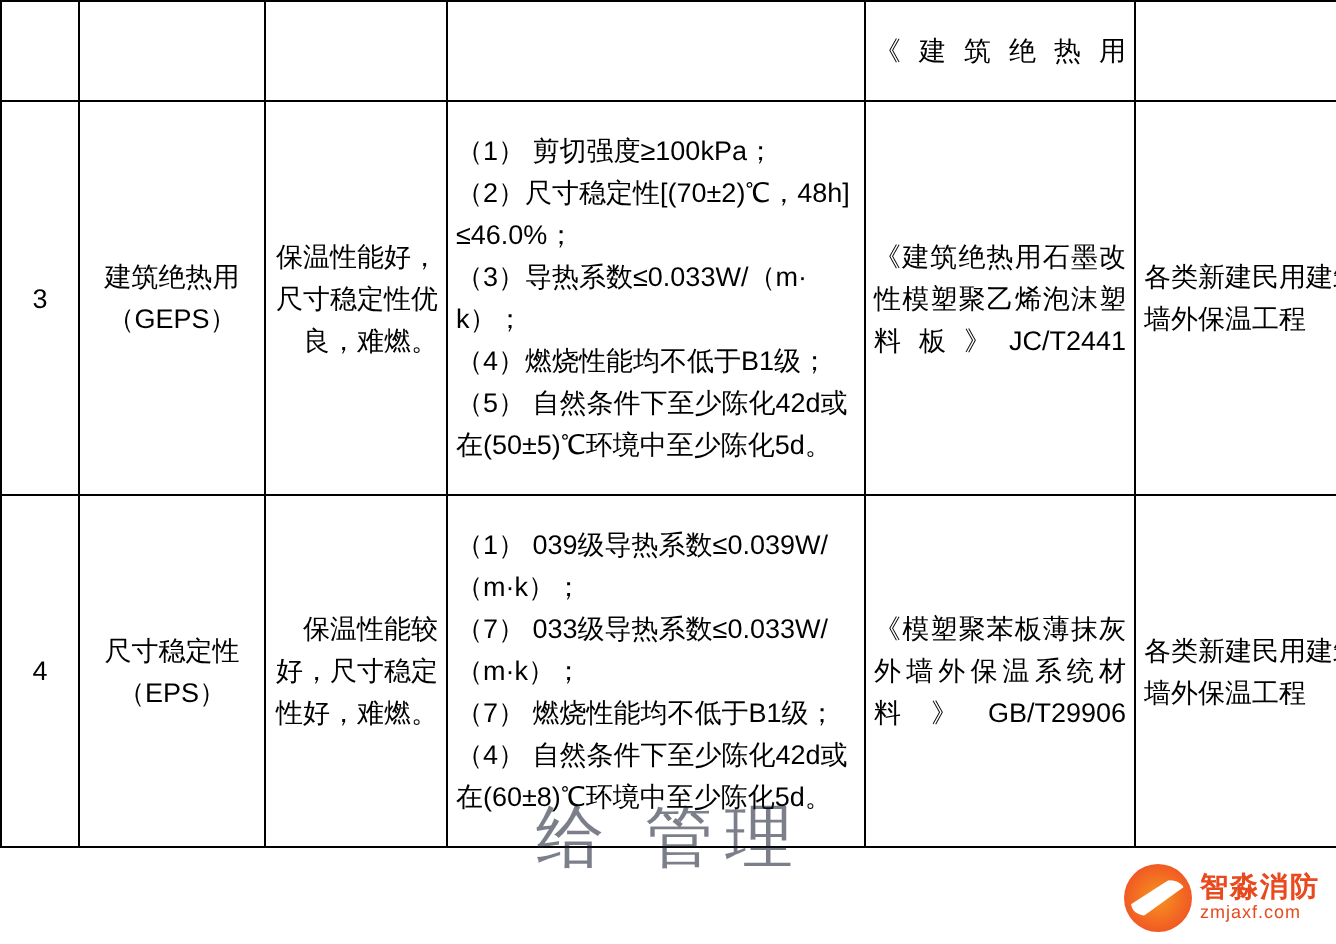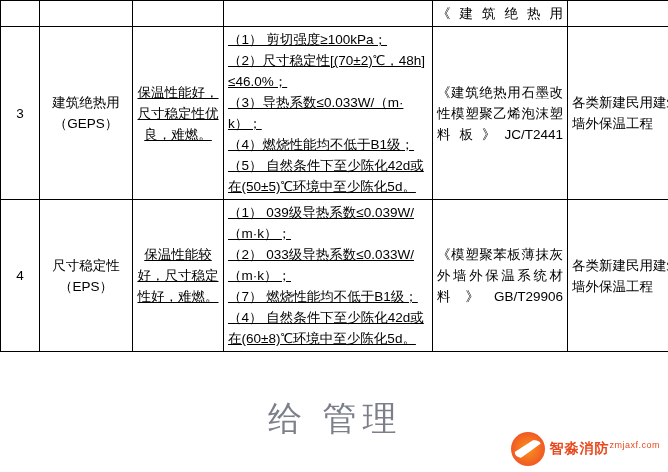"《建筑绝热用" table.spec-table td { padding: 2px 4px -> 14px 4px }
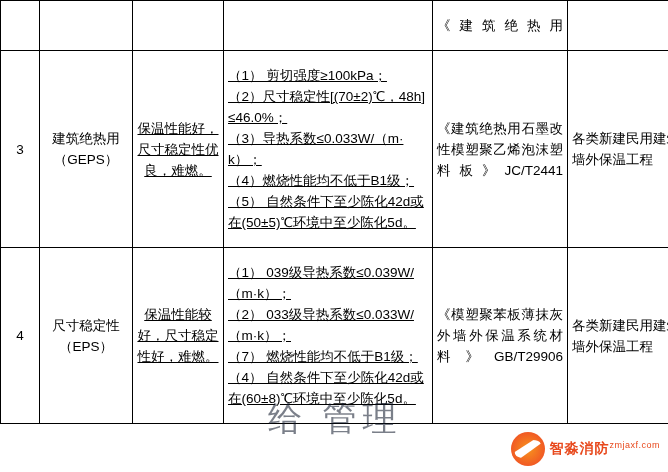"（1） 剪切强度≥100kPa；" td.col-tech { text-decoration: underline -> none }
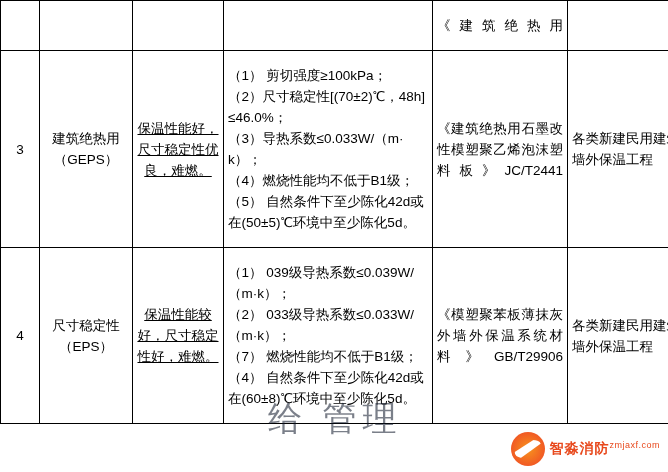"保温性能好，尺寸稳定性优良，难燃。" td.col-perf { text-align: center -> right; text-decoration: underline -> none }
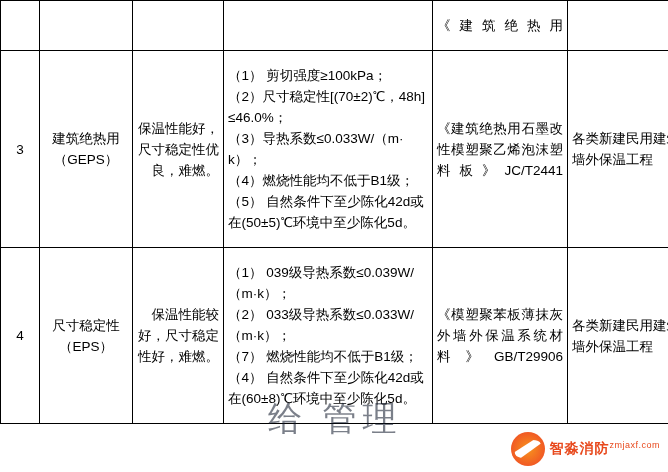"（2） 033级导热系数≤0.033W/（m·k）；" span.tech-item { text: 2 -> 7 }
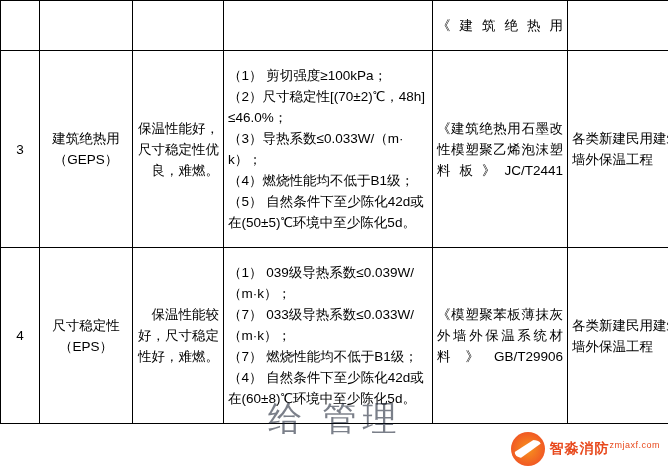"智淼消防" .logo-text { flex-direction: row -> column }
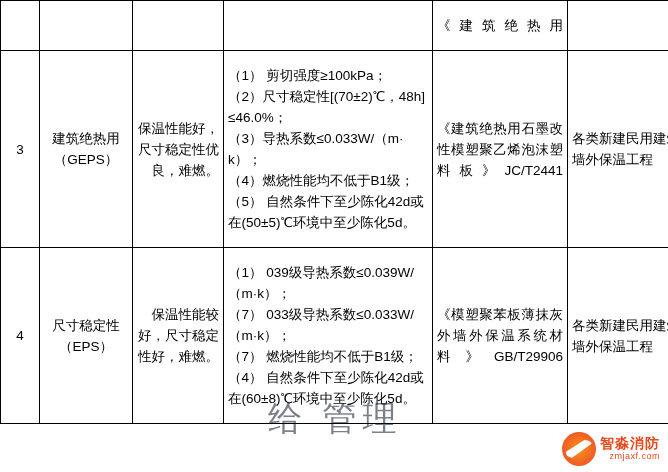"zmjaxf.com" .logo-en { text-align: right -> none }
